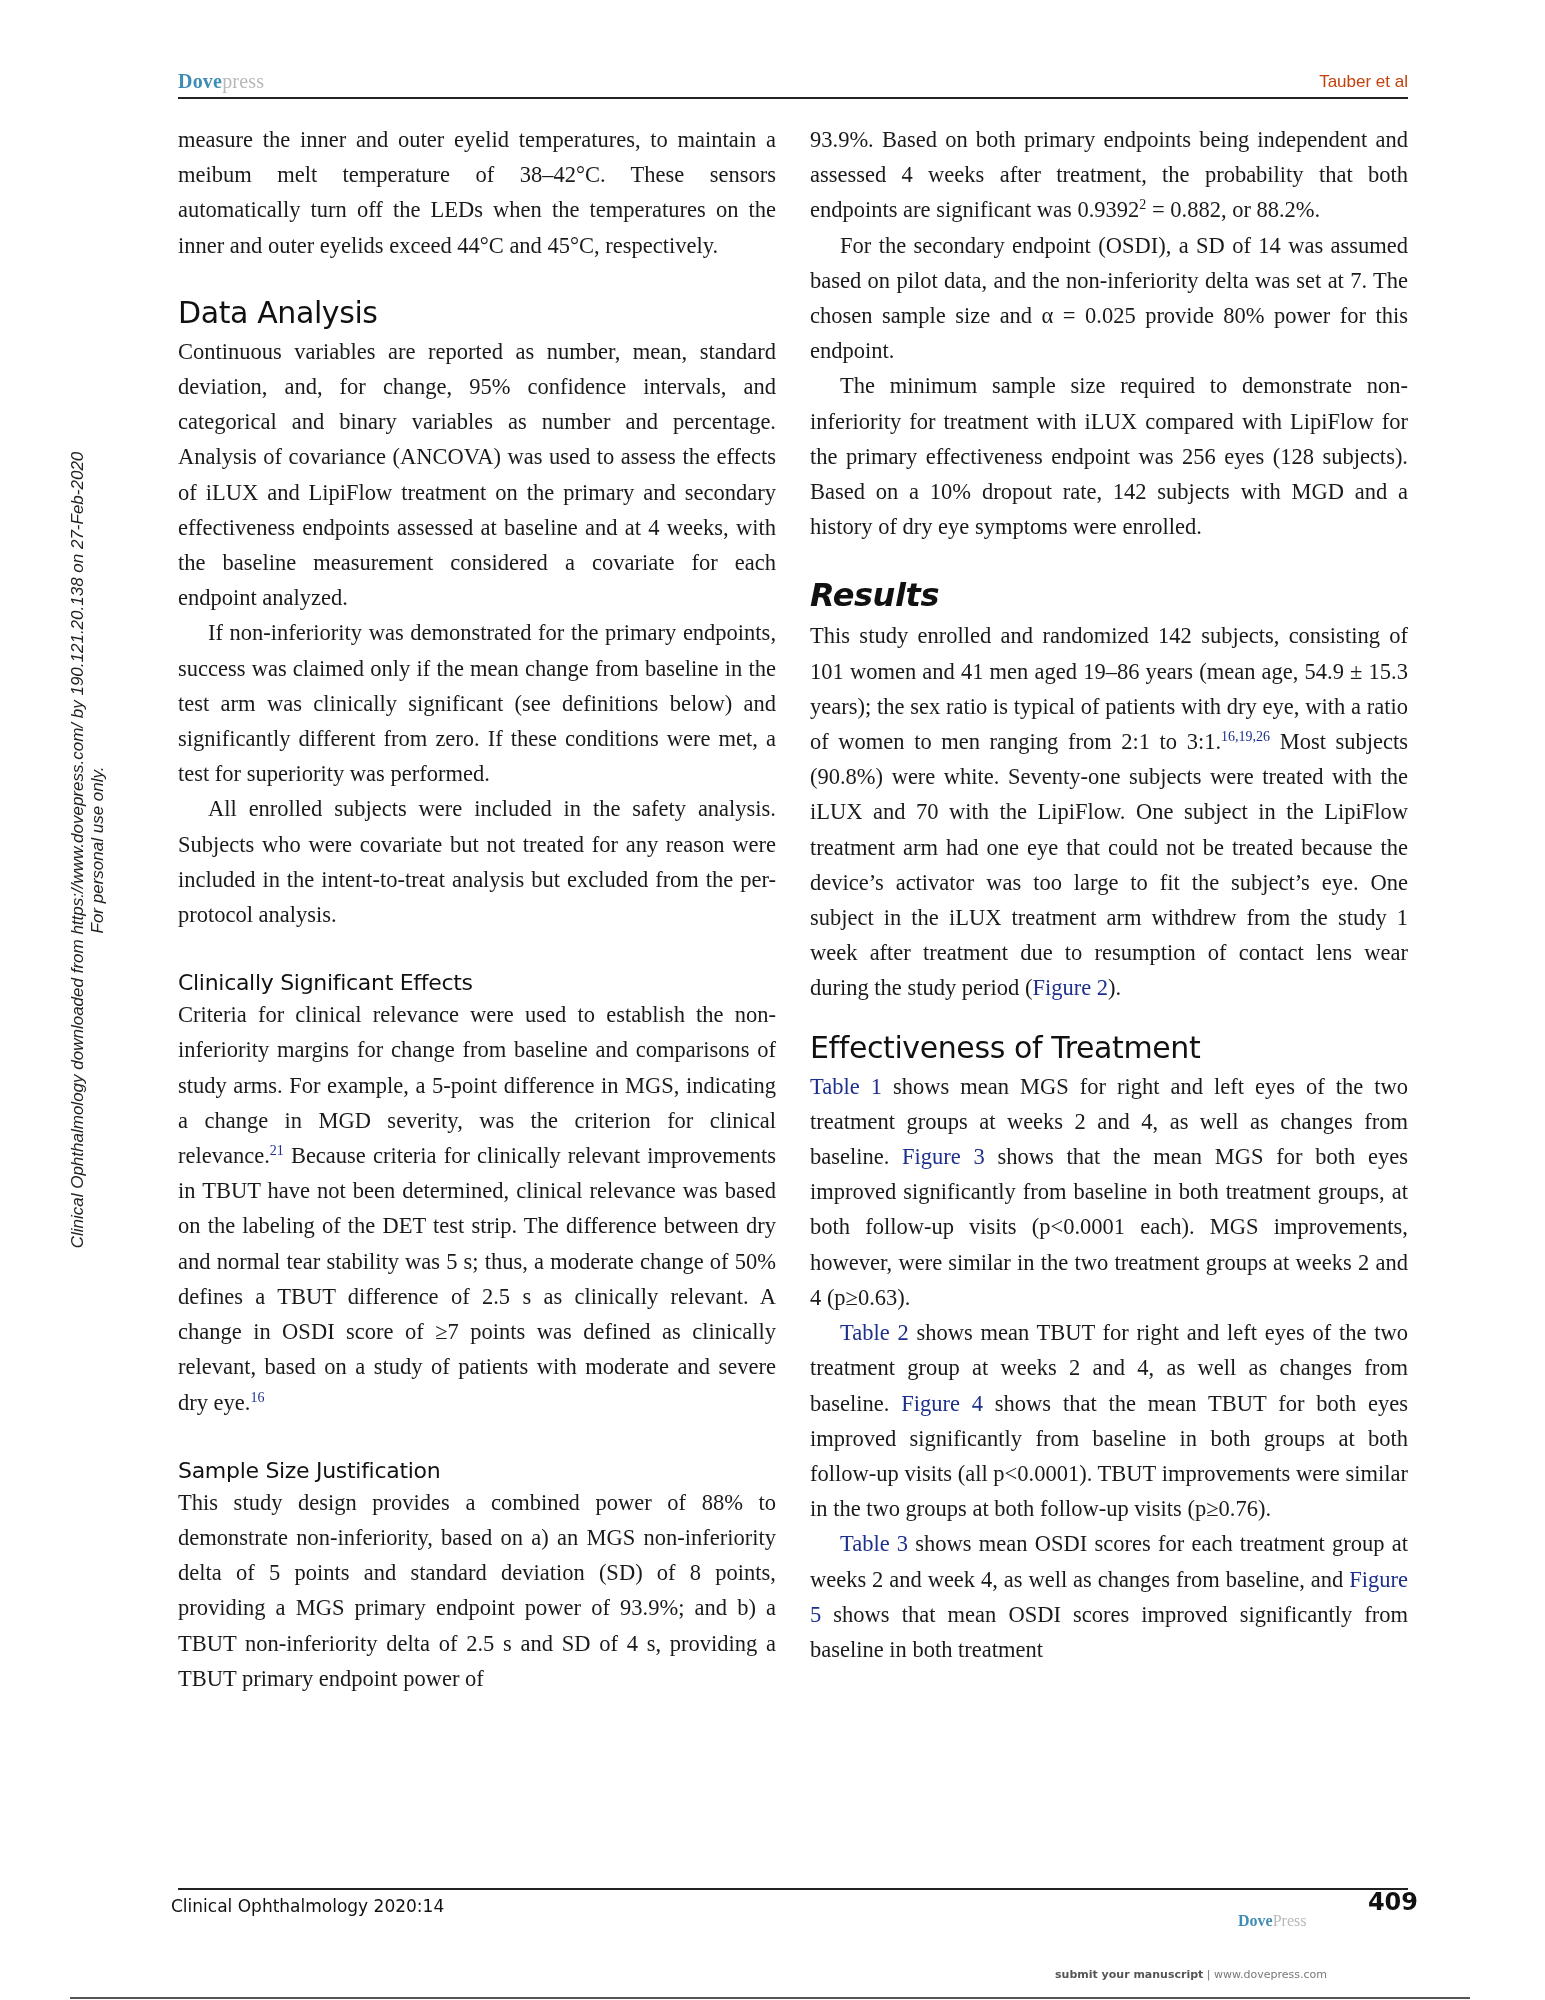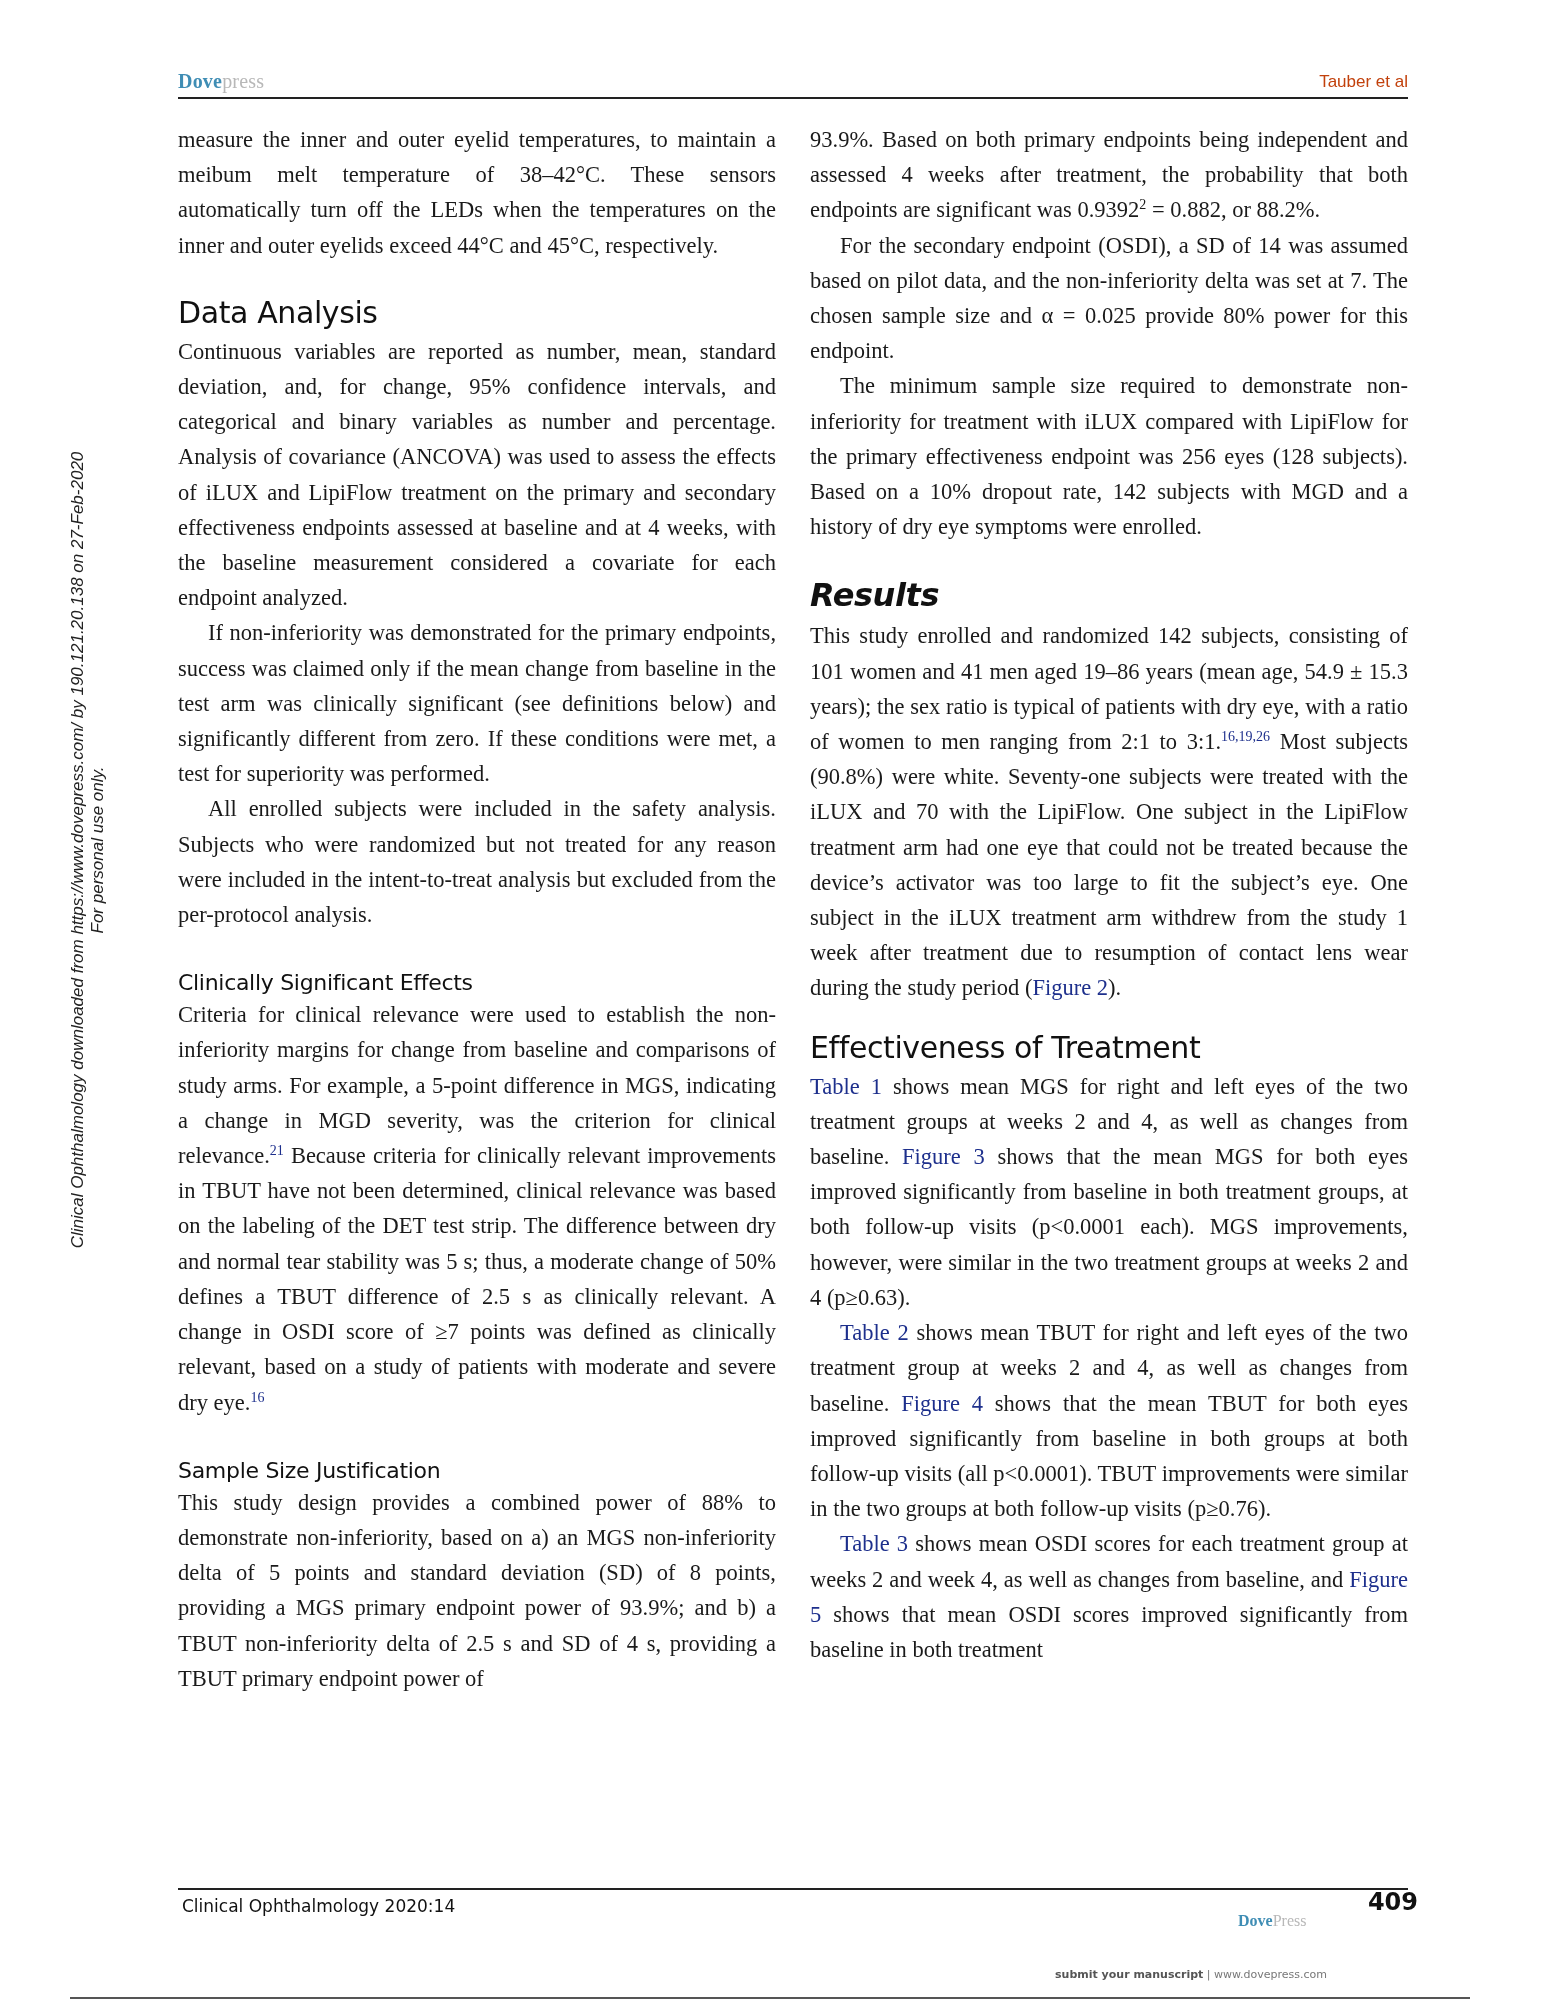"All enrolled subjects were included" p.body { text: randomized -> covariate }
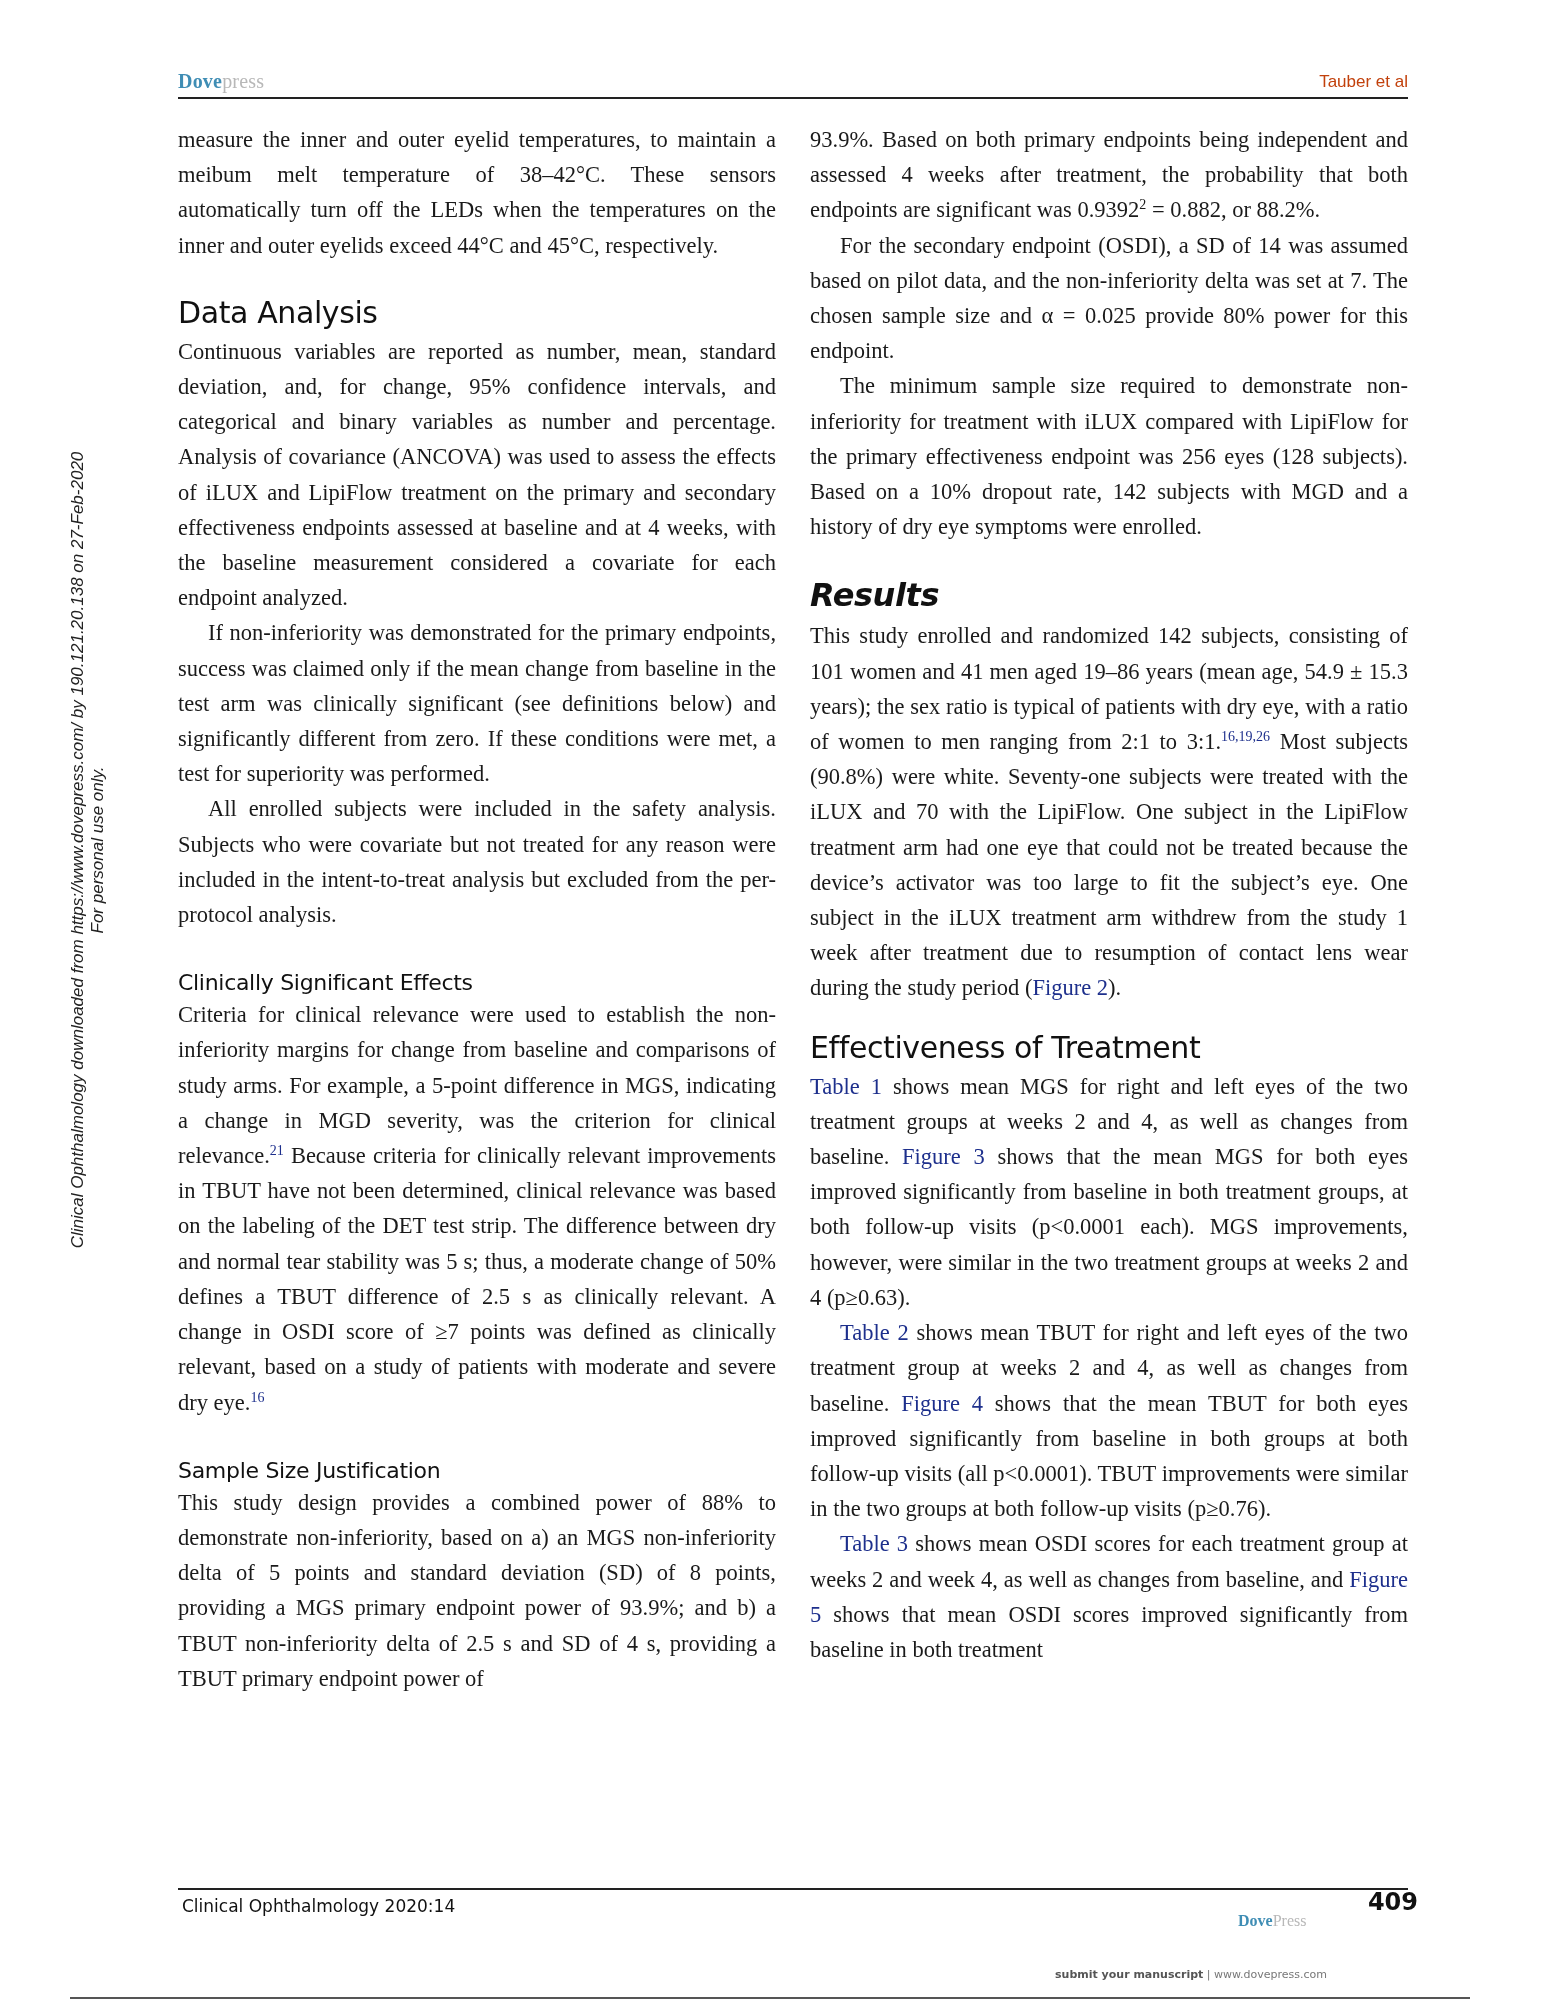"Clinical Ophthalmology 2020:14" .footer-journal { left: 182px -> 171px }
